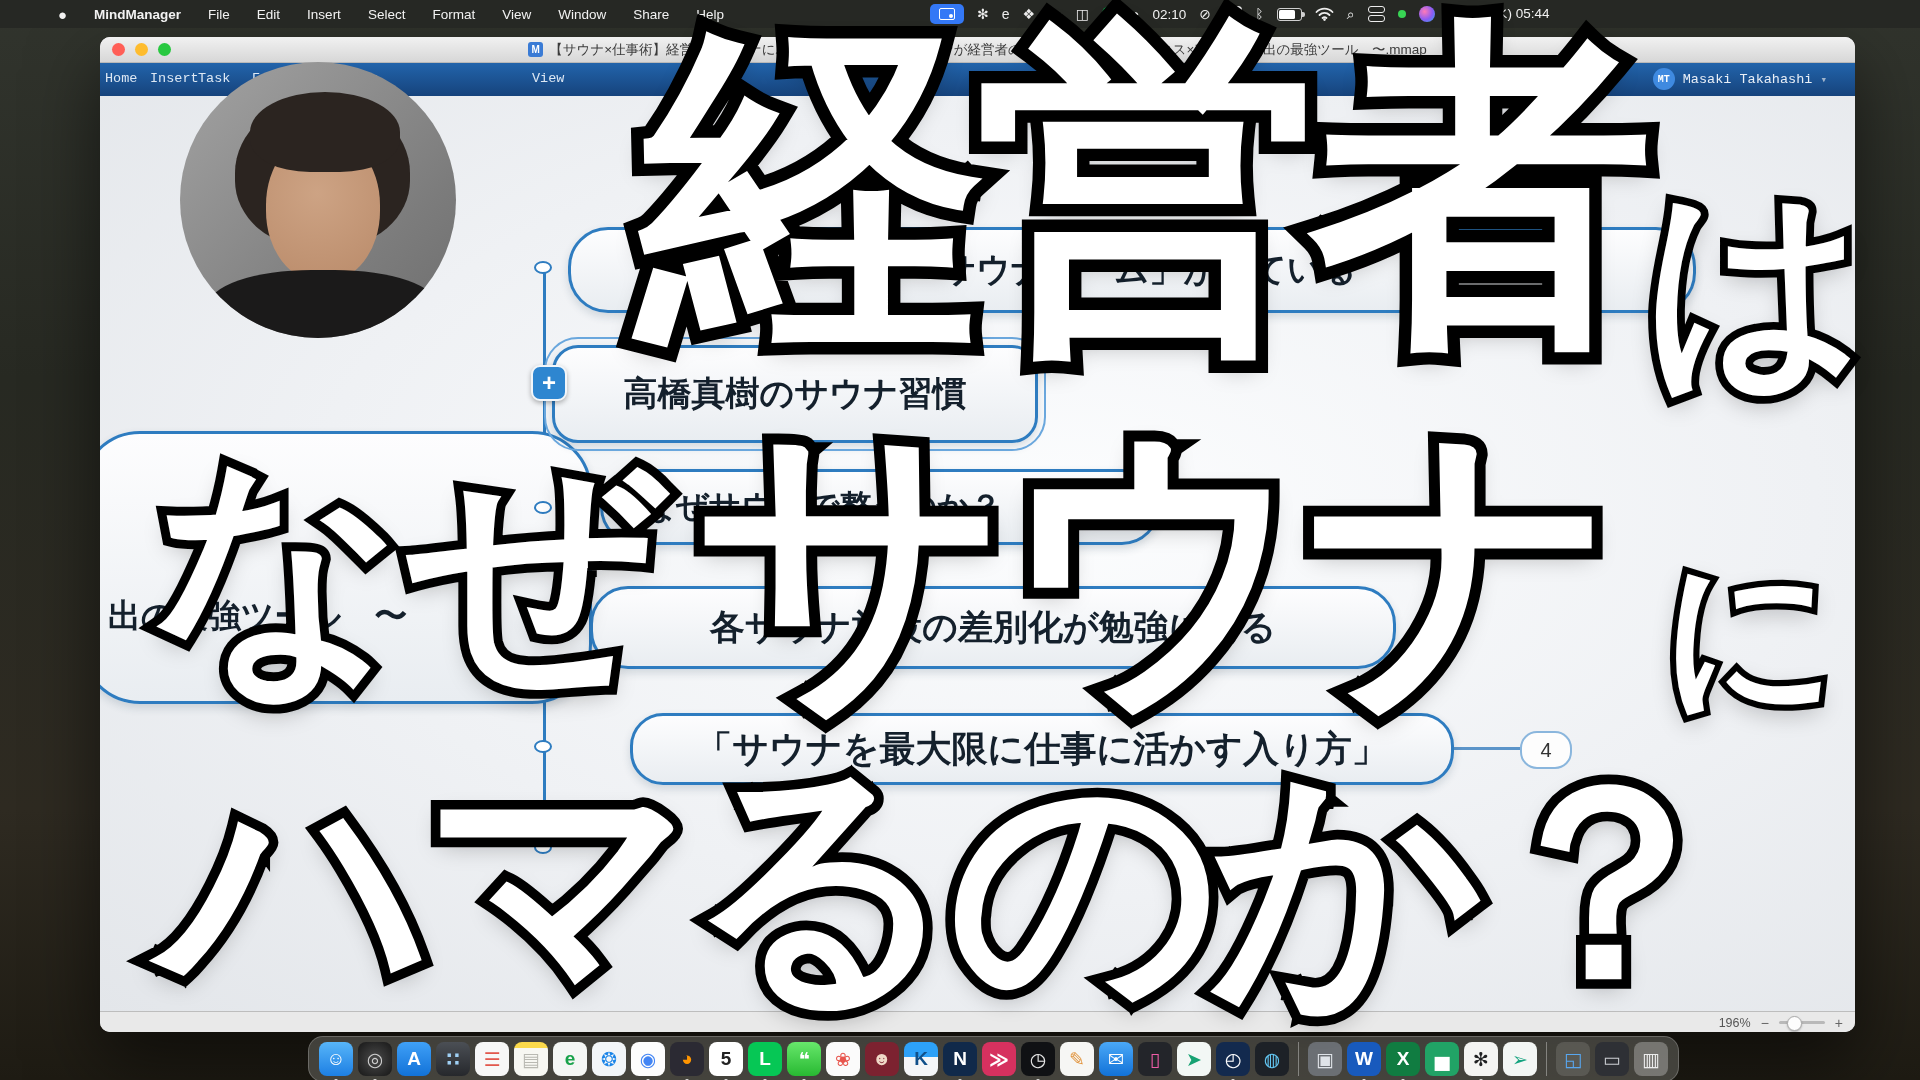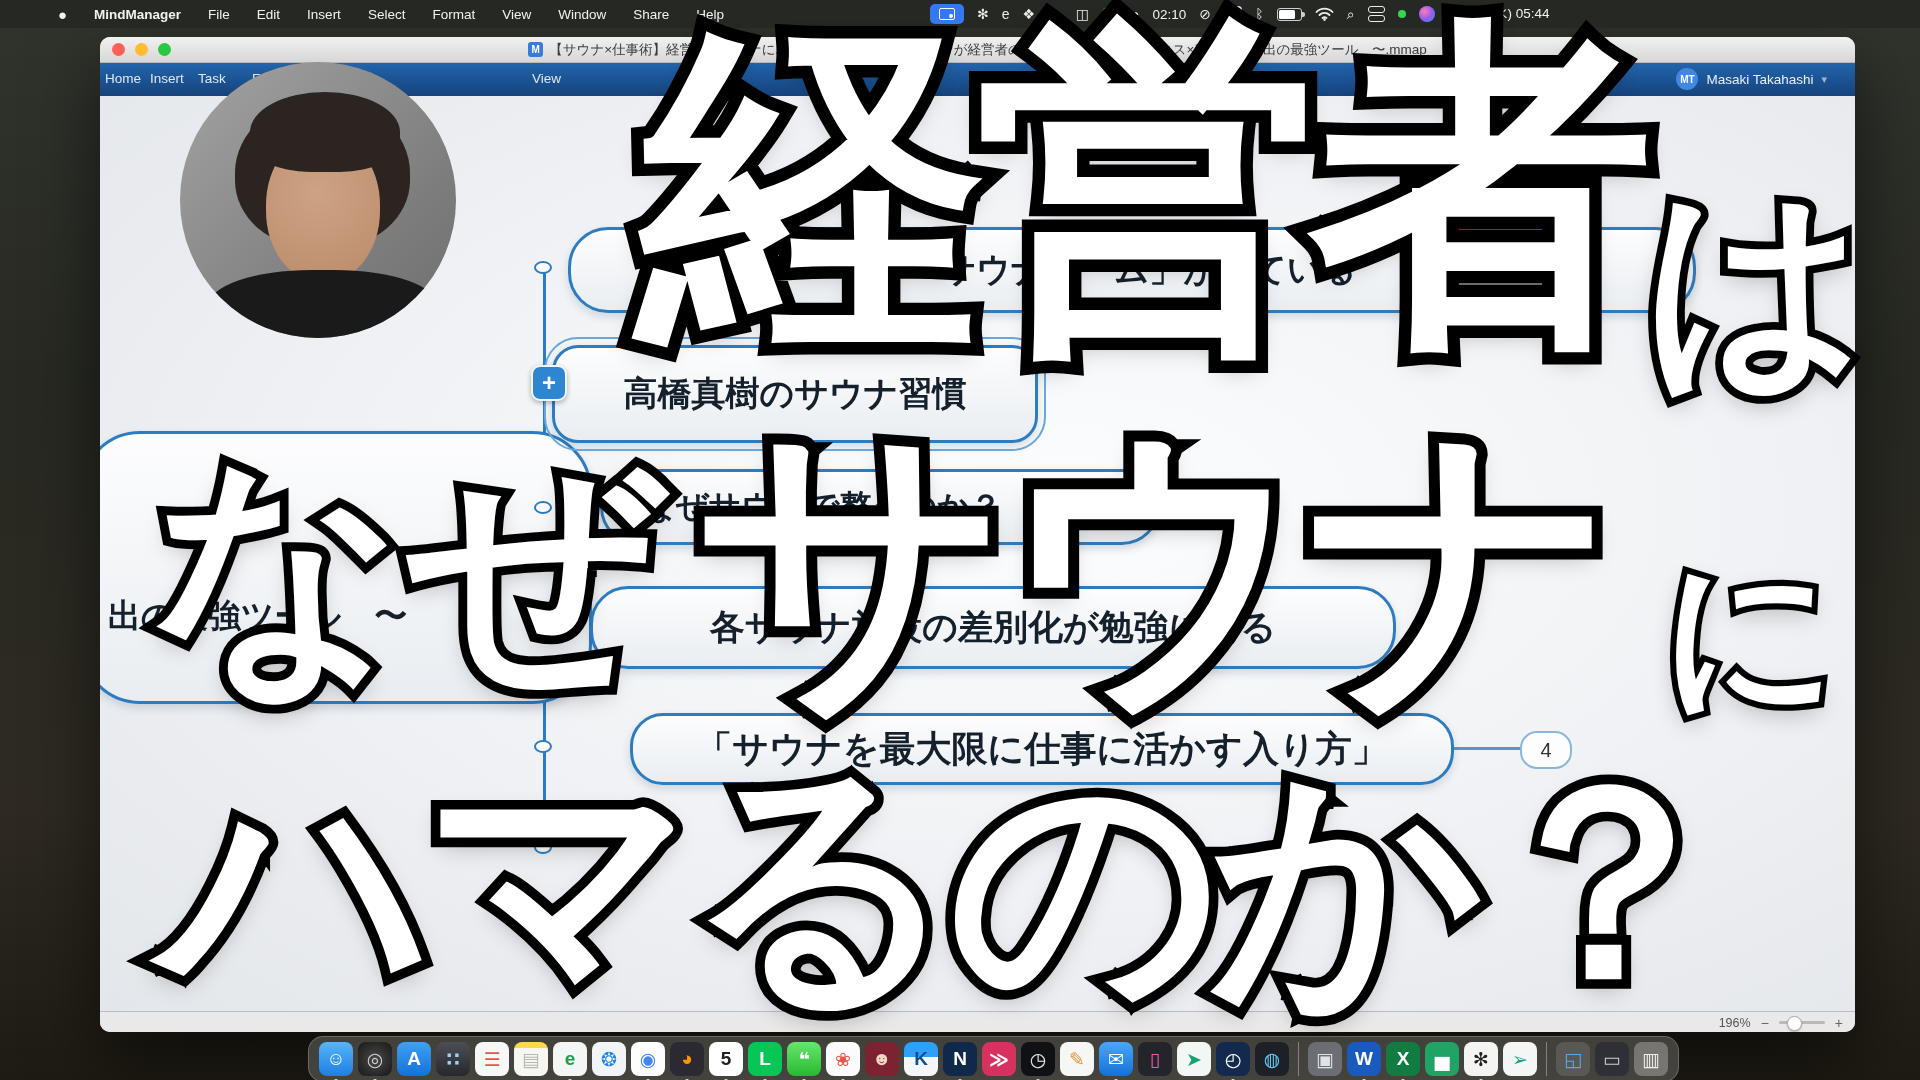"Home" .ribbon { font-family: none -> Liberation Mono, monospace }
